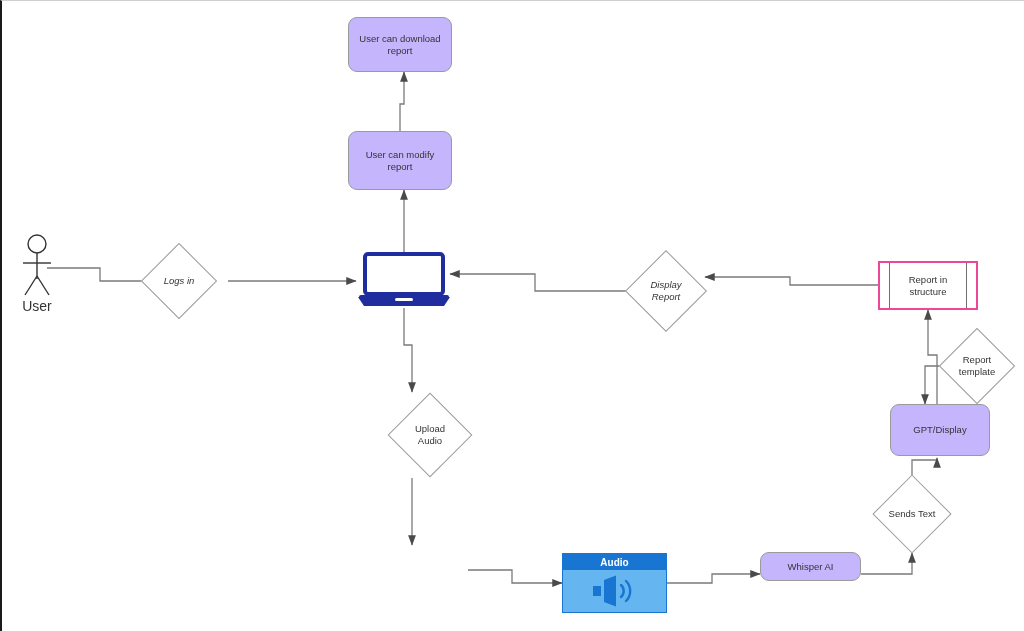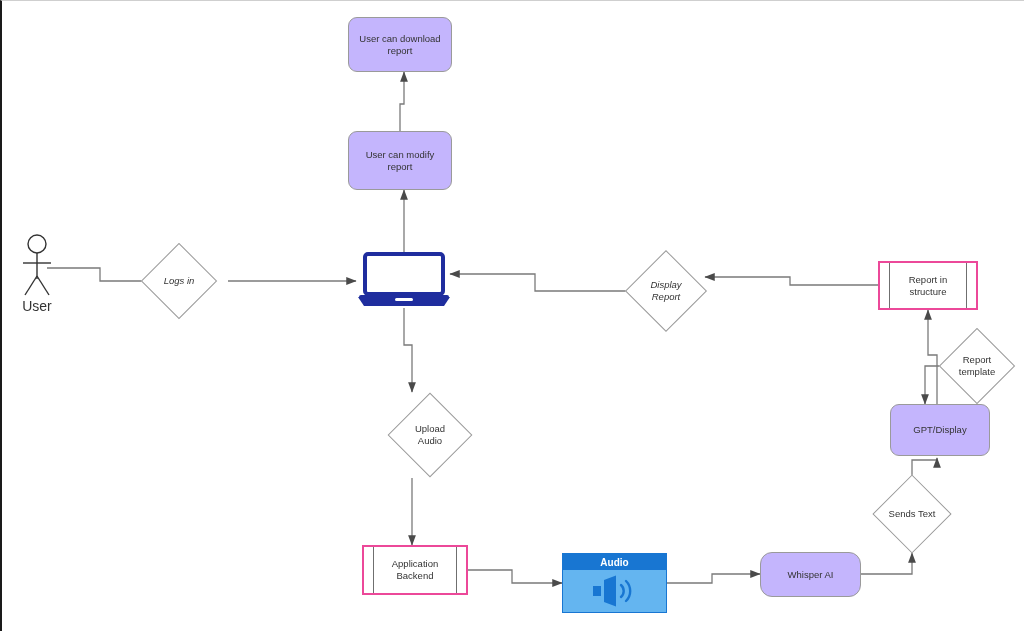"Application" div.node { html: <div> <span></span> <span></span> <div>Application Backend</div> </div> -> none }
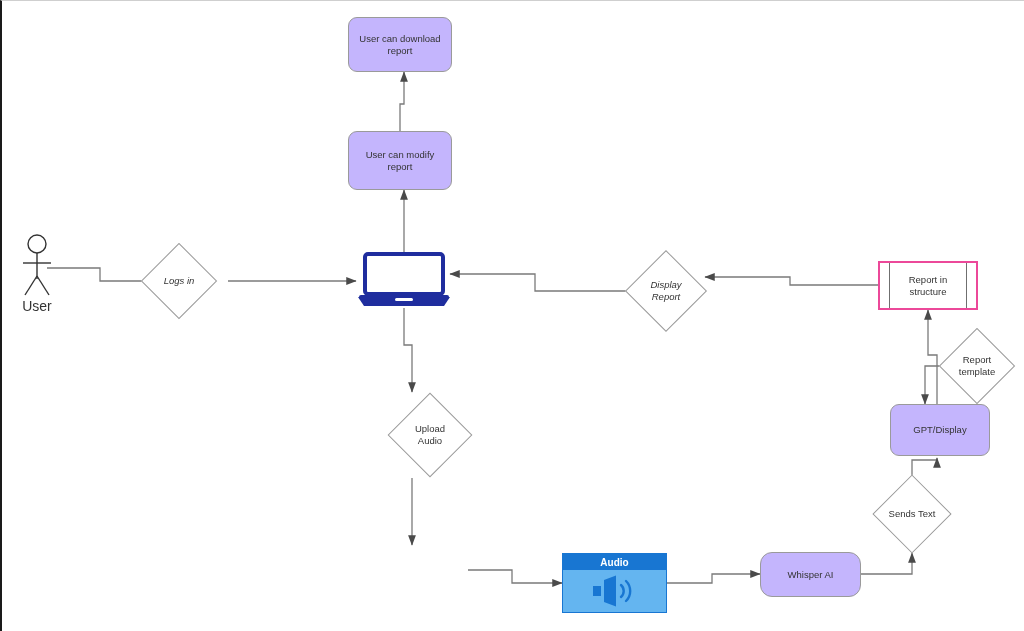"Whisper AI" div.node { border-radius: 12px -> none; height: 45px -> 29px }
